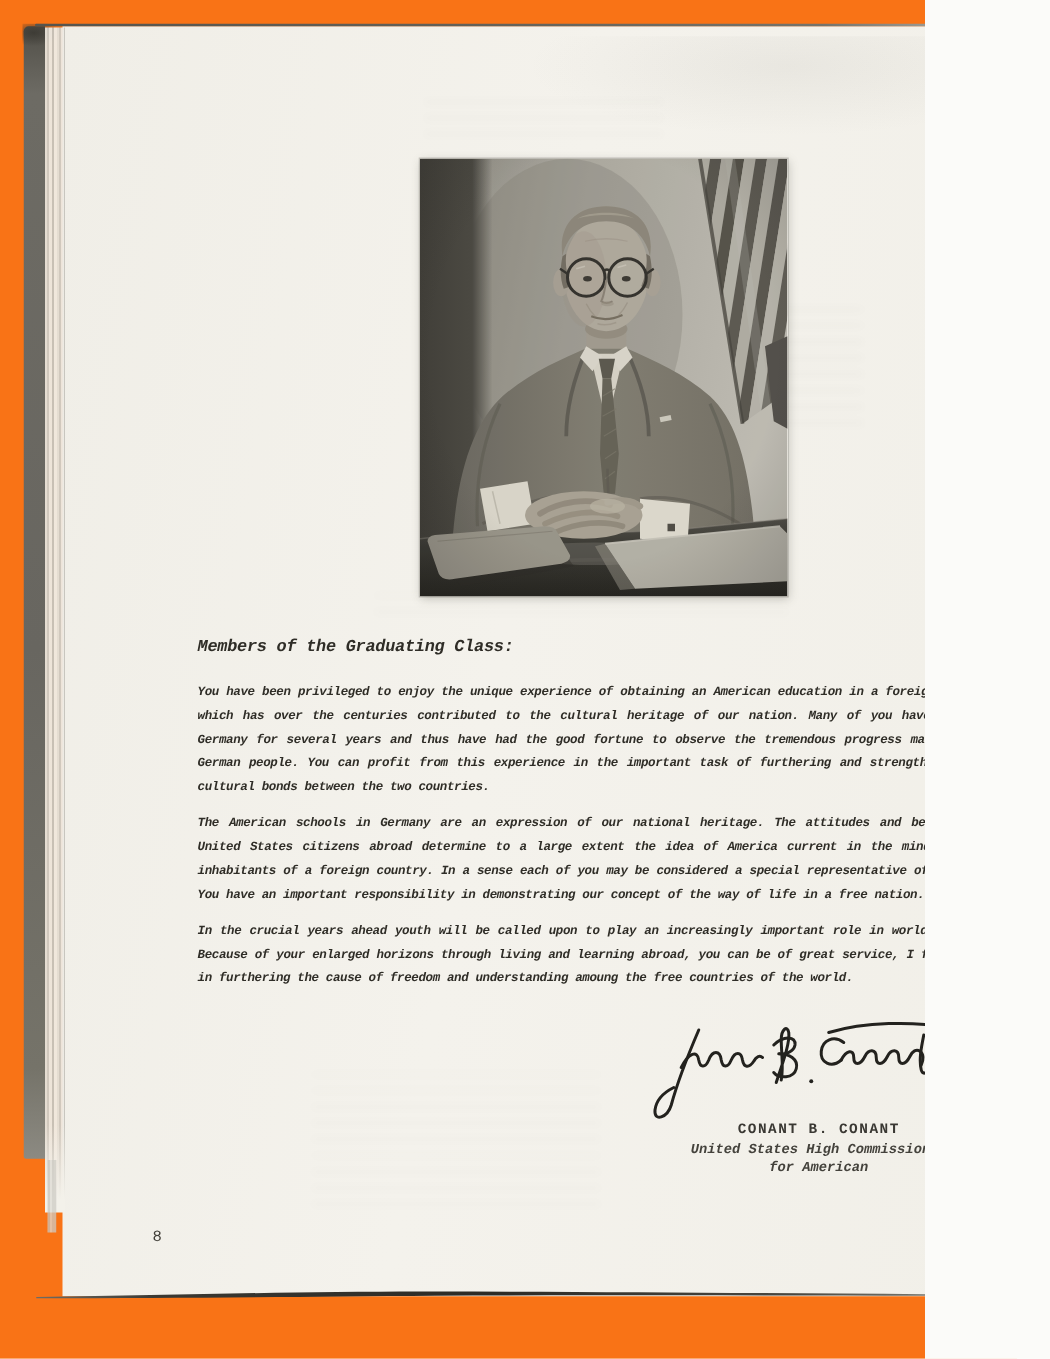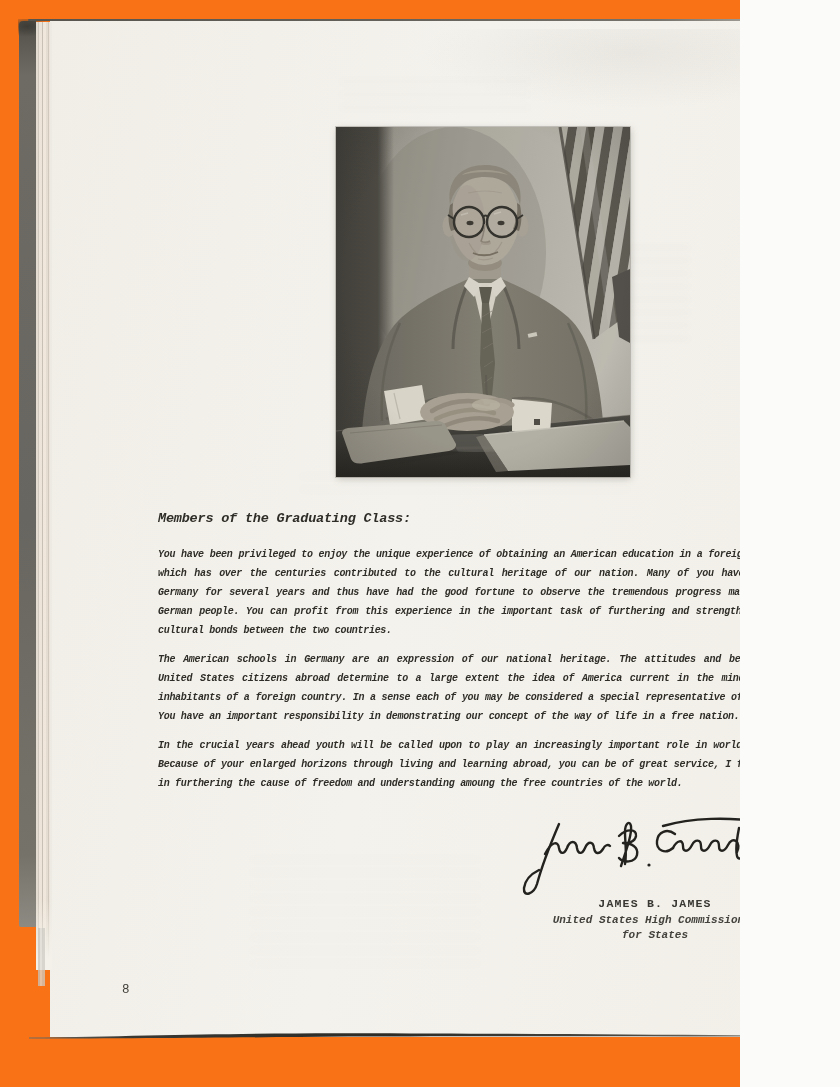"JAMES B. JAMES" div.sig-name { text: JAMES B. JAMES -> CONANT B. CONANT }
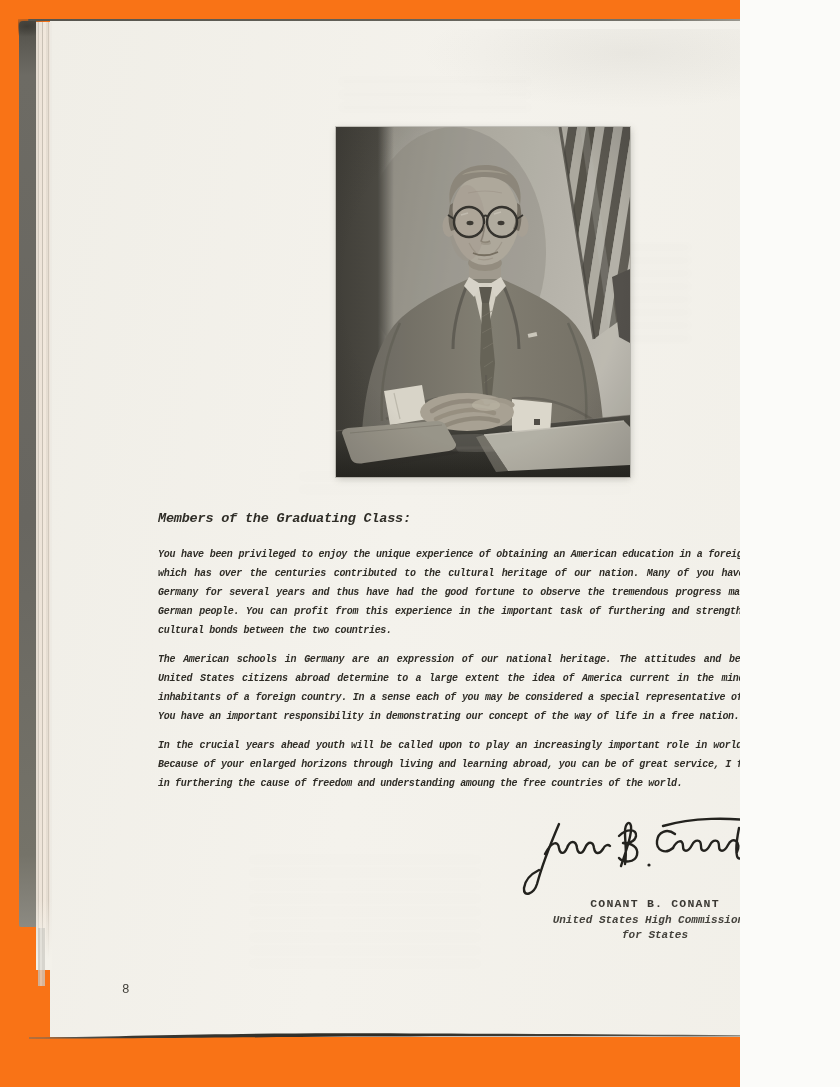"for States" div.sig-title { text: States -> American }
